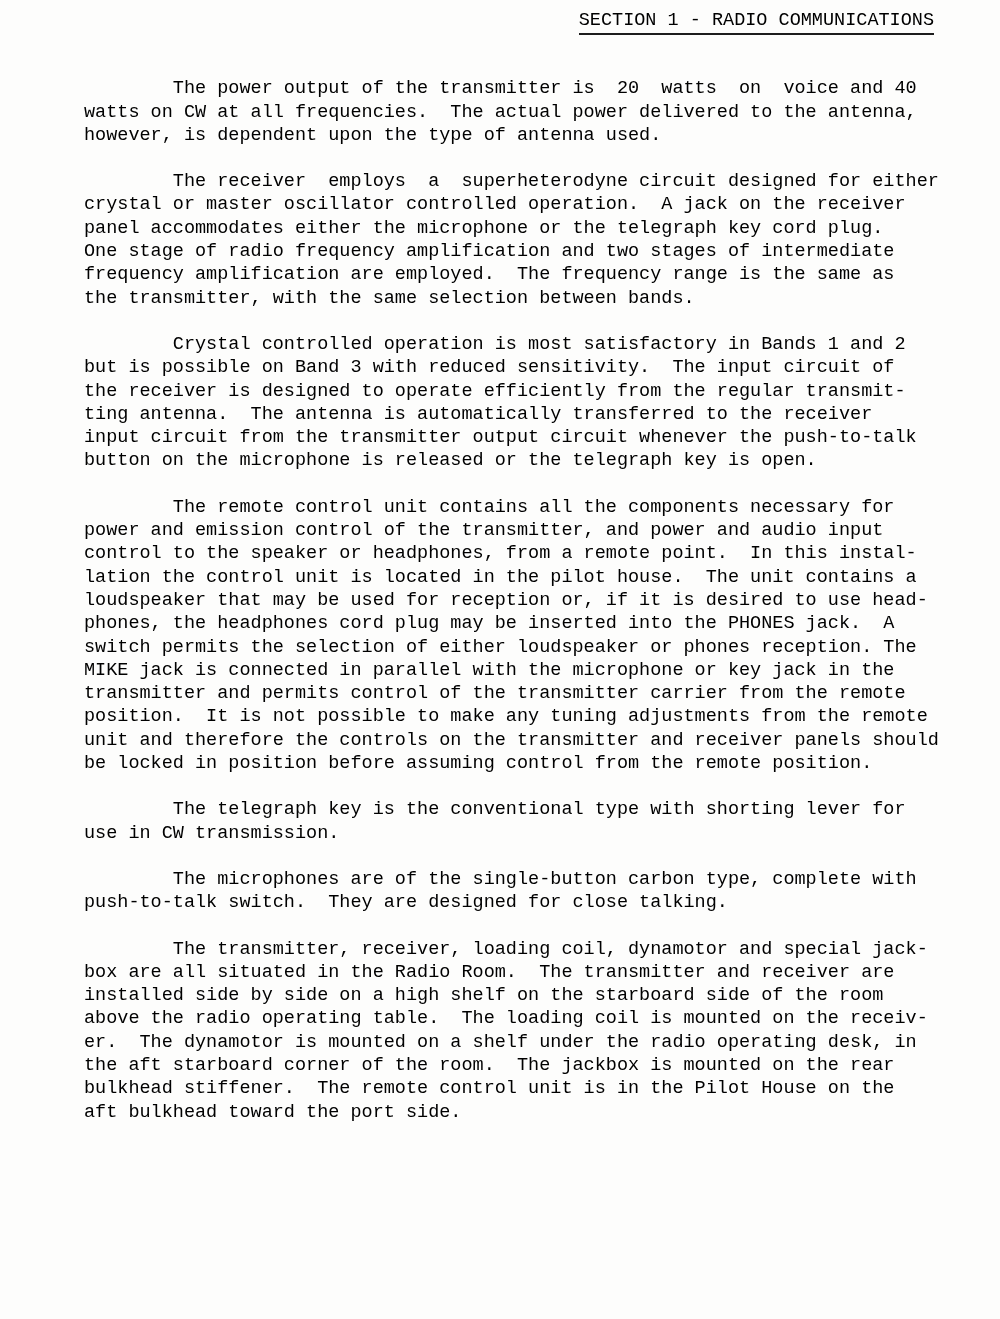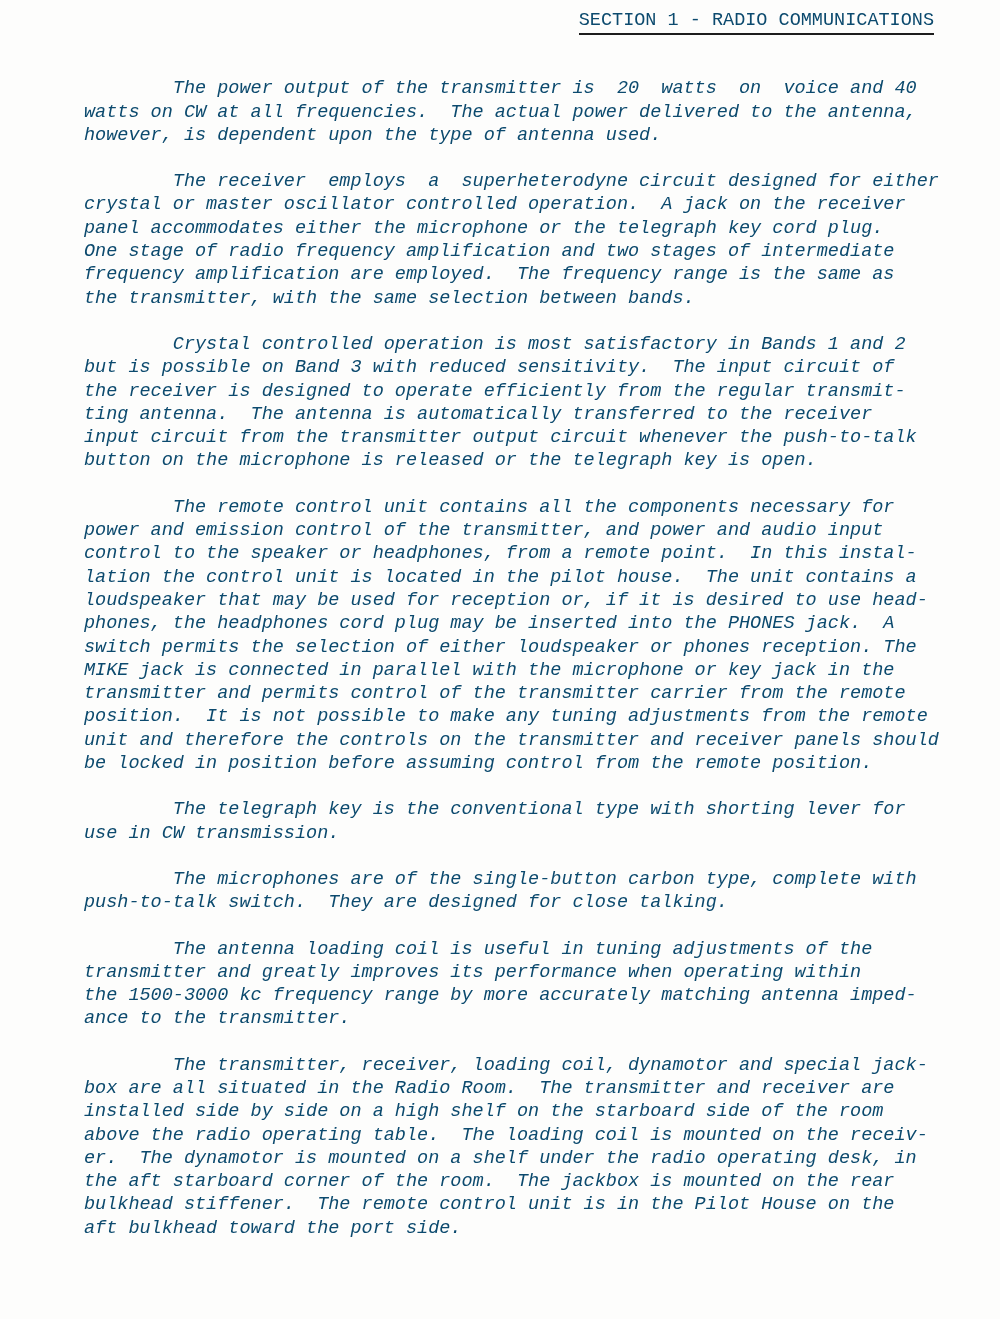"SECTION 1 - RADIO COMMUNICATIONS" .page { color: #0c4a6e -> #000000 }
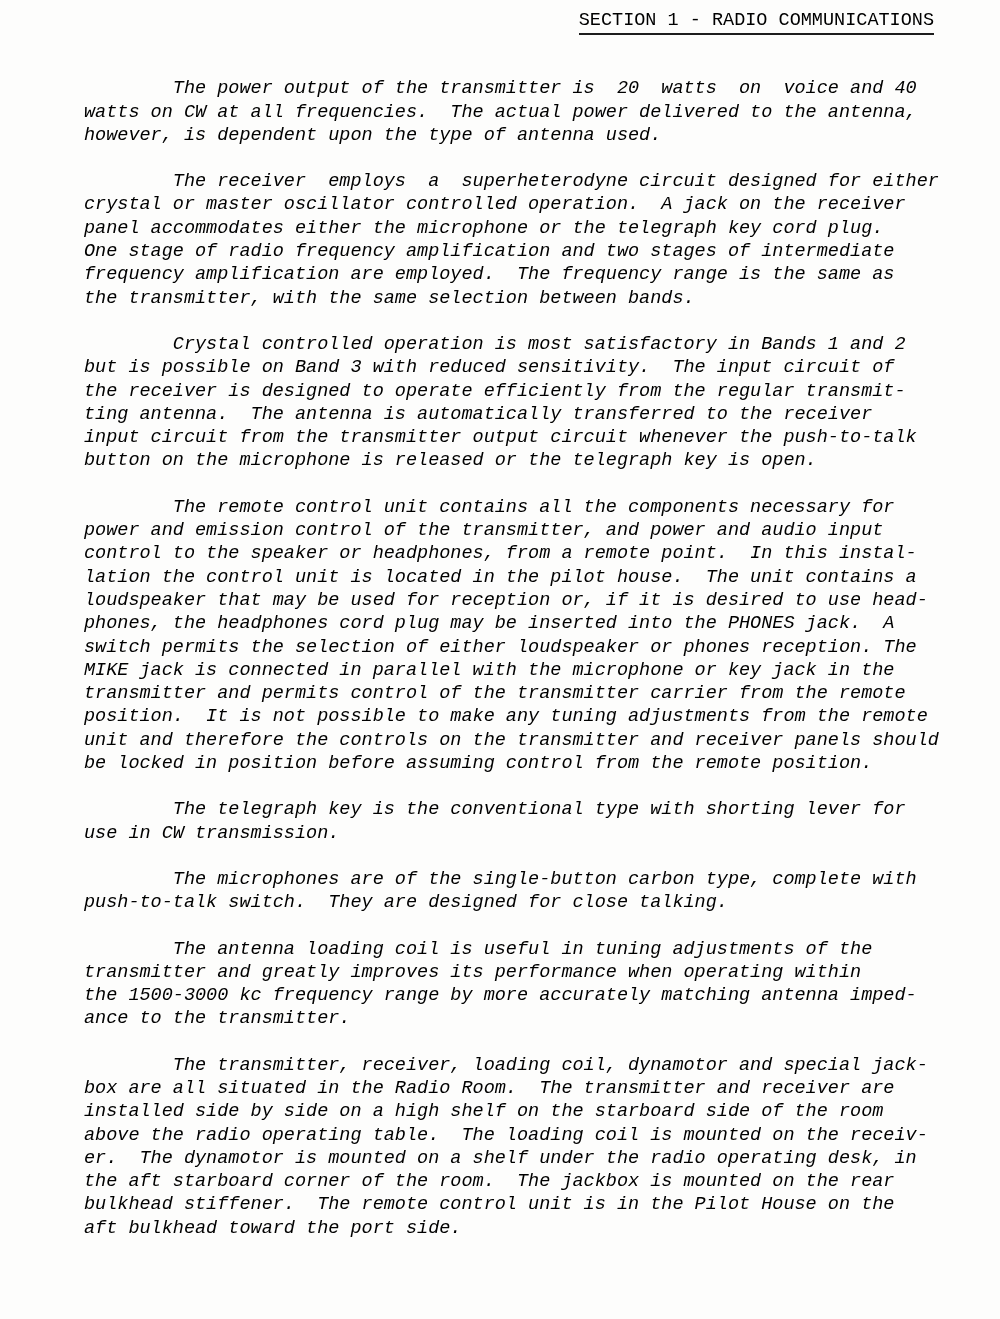"The power output of the" .doc-body { font-style: italic -> none }
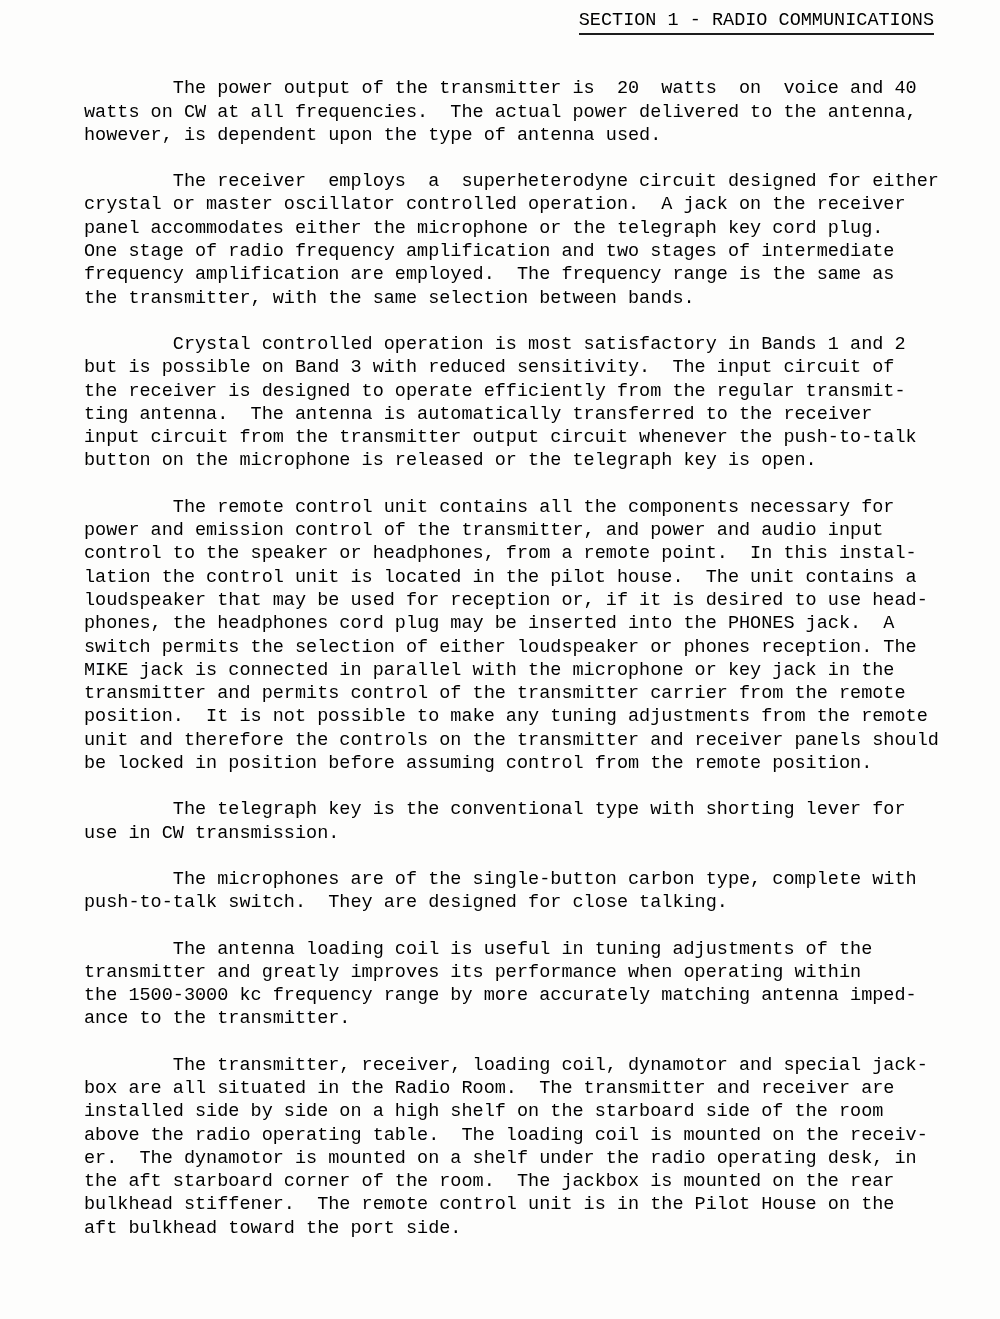"The antenna loading coil is" div.para { html: <div> The antenna loading coil is useful in tuning adjustments of the transmitter and greatly improves its performance when operating within the 1500-3000 kc frequency range by more accurately matching antenna imped- ance to the transmitter.</div> -> none }
